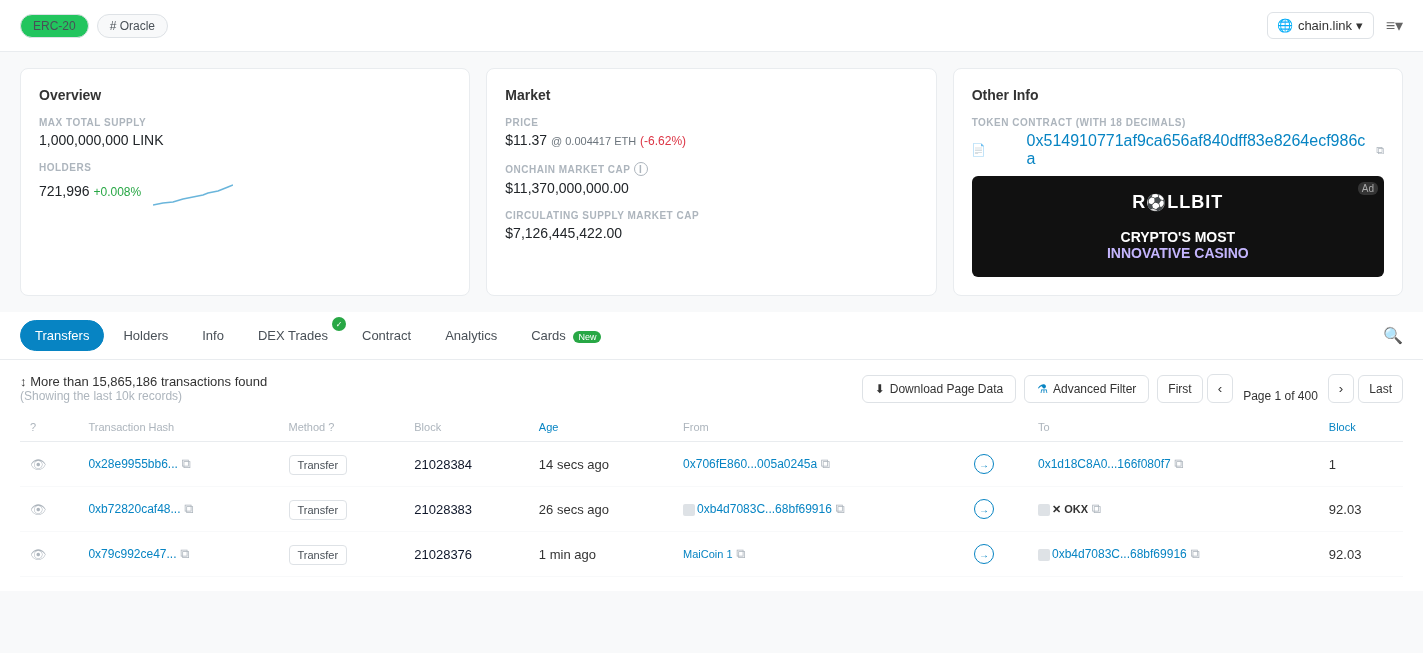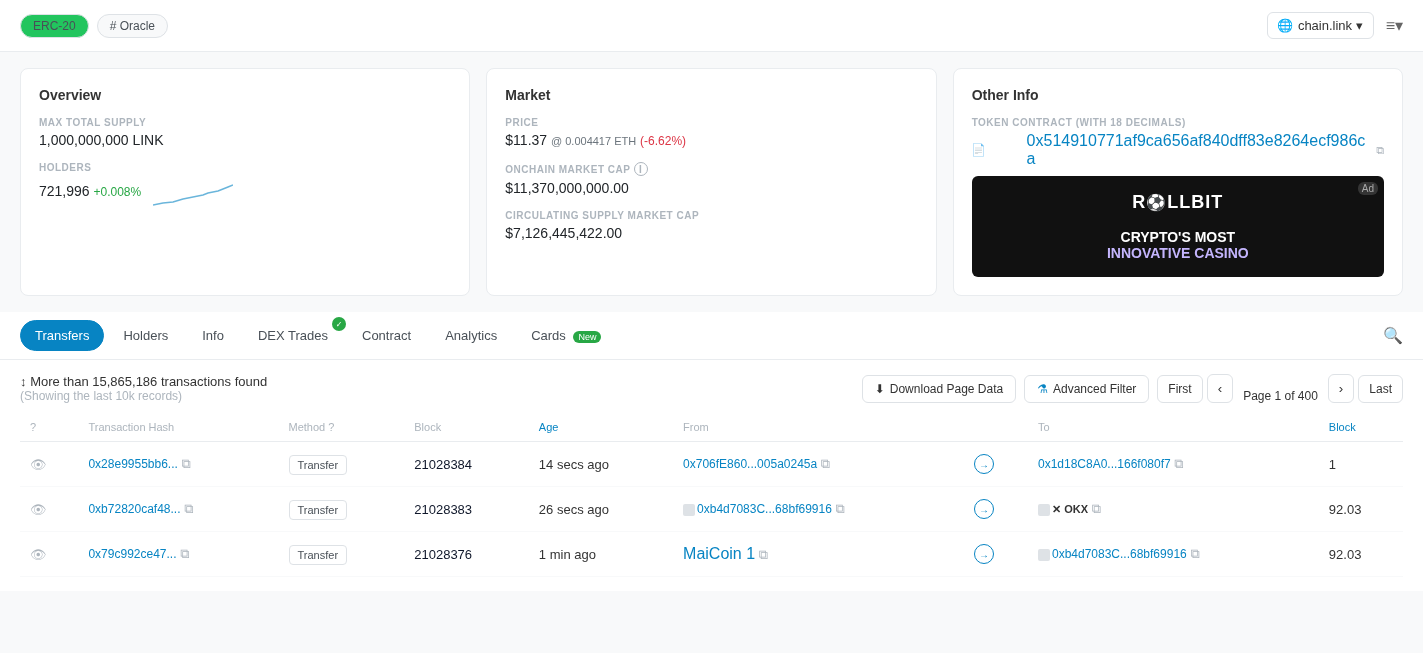"MaiCoin 1" span { font-size: 16px -> 11px }
